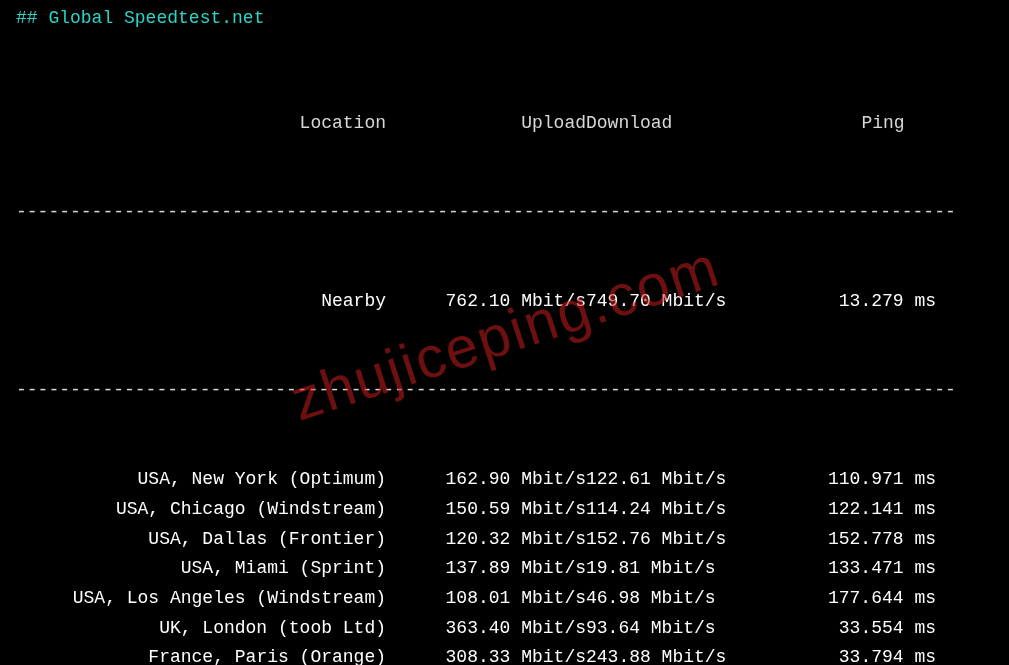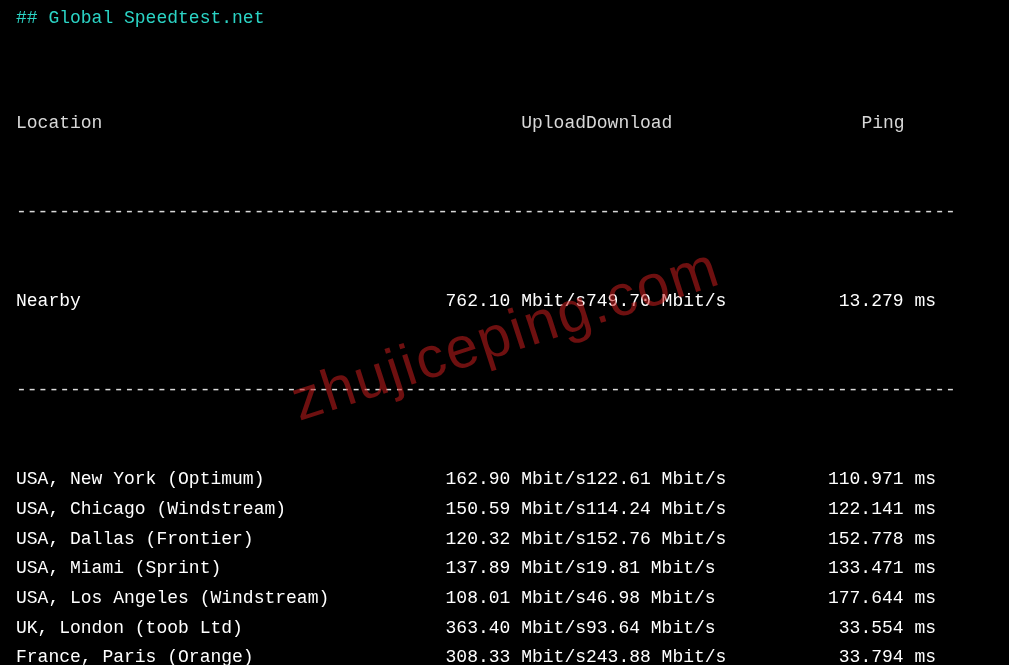"Location" .loc-col { text-align: none -> right }
